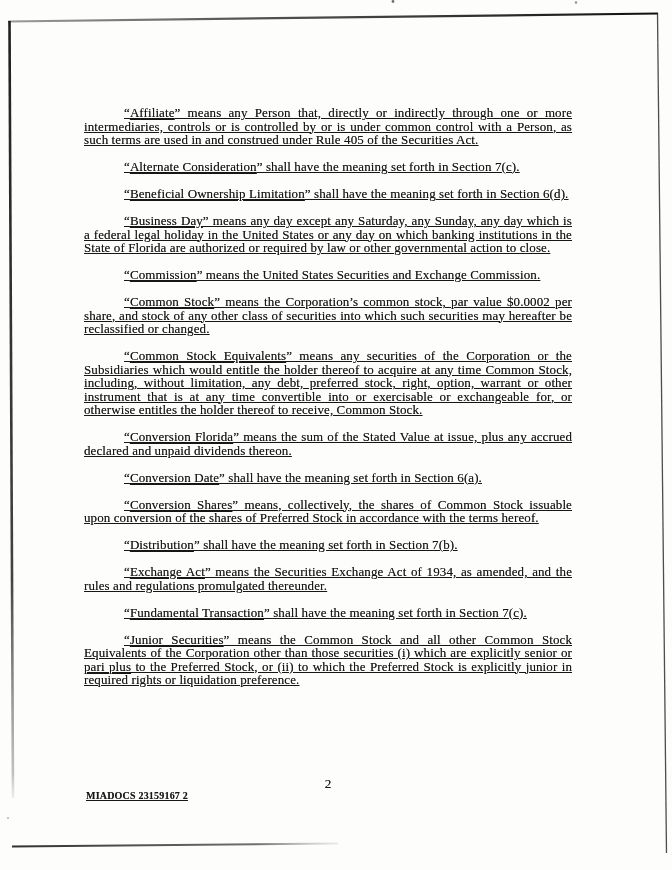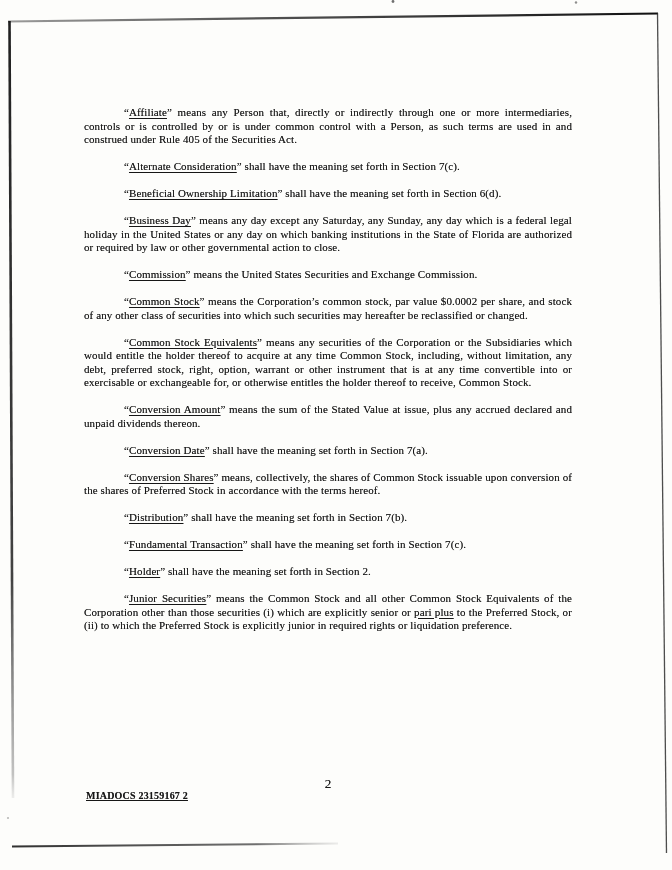"“Affiliate” means any Person that," .doc-body { font-size: 11px -> 13px; text-decoration: none -> underline }
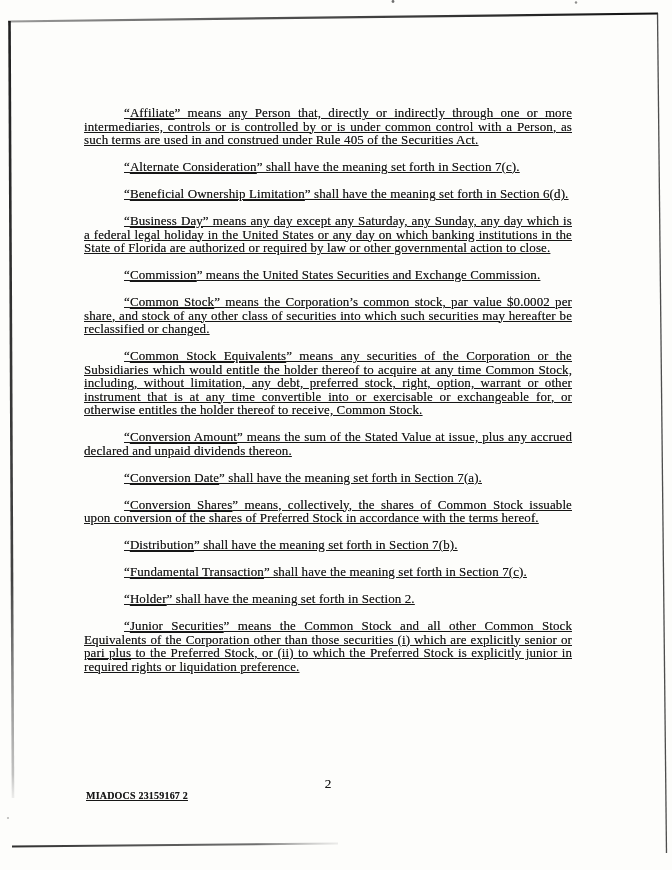"Conversion Amount" span.u { text: Amount -> Florida }
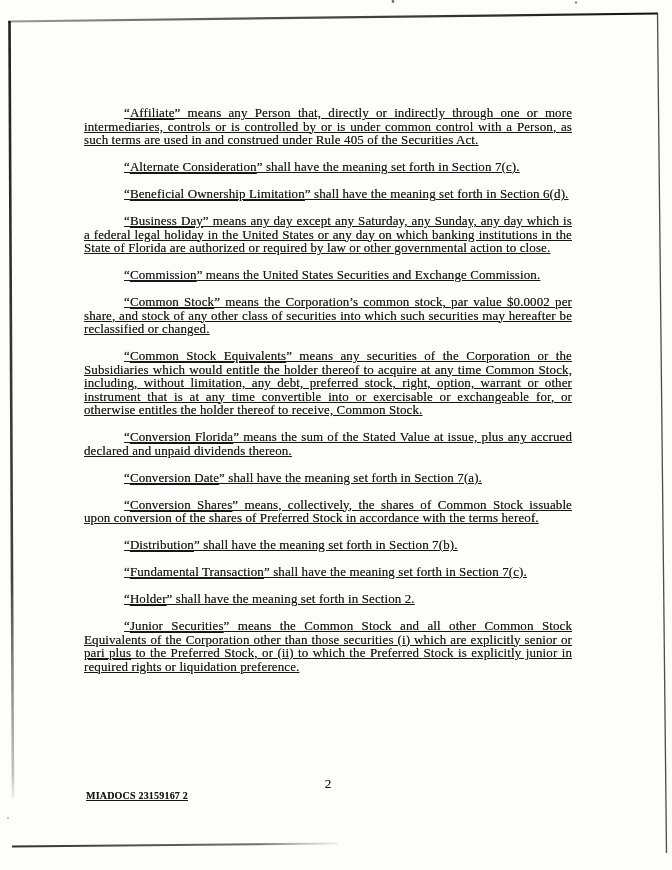"” shall have the meaning set forth in Section 7(a)." span { text: 7 -> 6 }
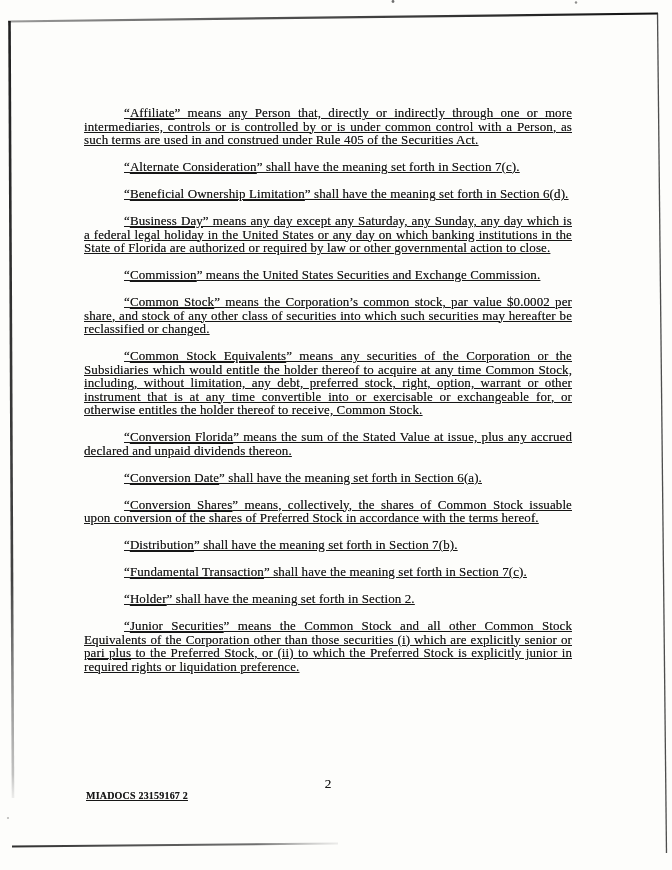"“Exchange Act” means the Securities" p { html: none -> <p><span>“</span><span>Exchange Act</span><span>” means the Securities Exchange Act of 1934, as amended, and the rules and regulations promulgated thereunder.</span></p> }
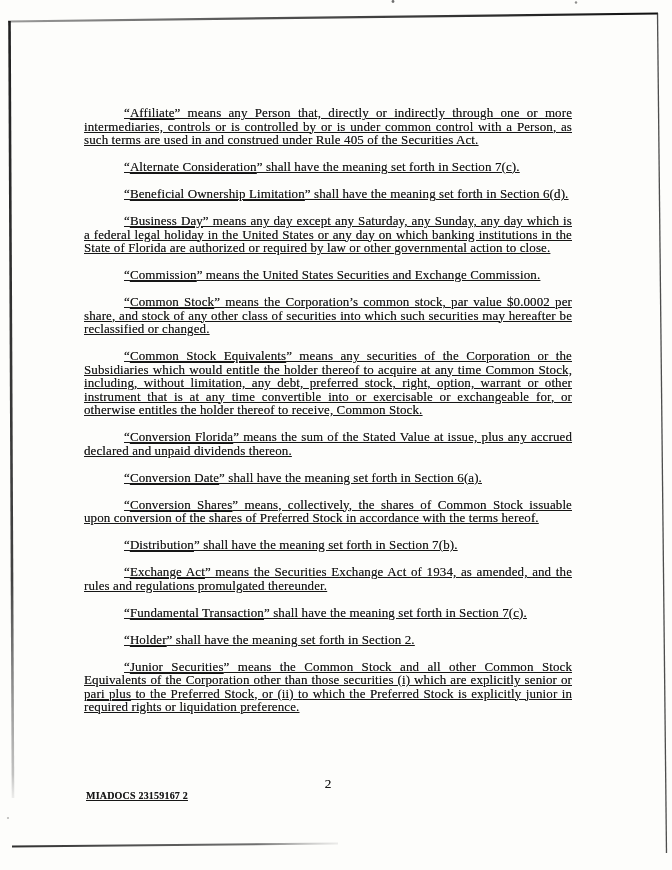"“Holder” shall have the meaning" p { html: <p><span>“</span><span>Holder</span><span>” shall have the meaning set forth in Section 2.</span></p> -> none }
